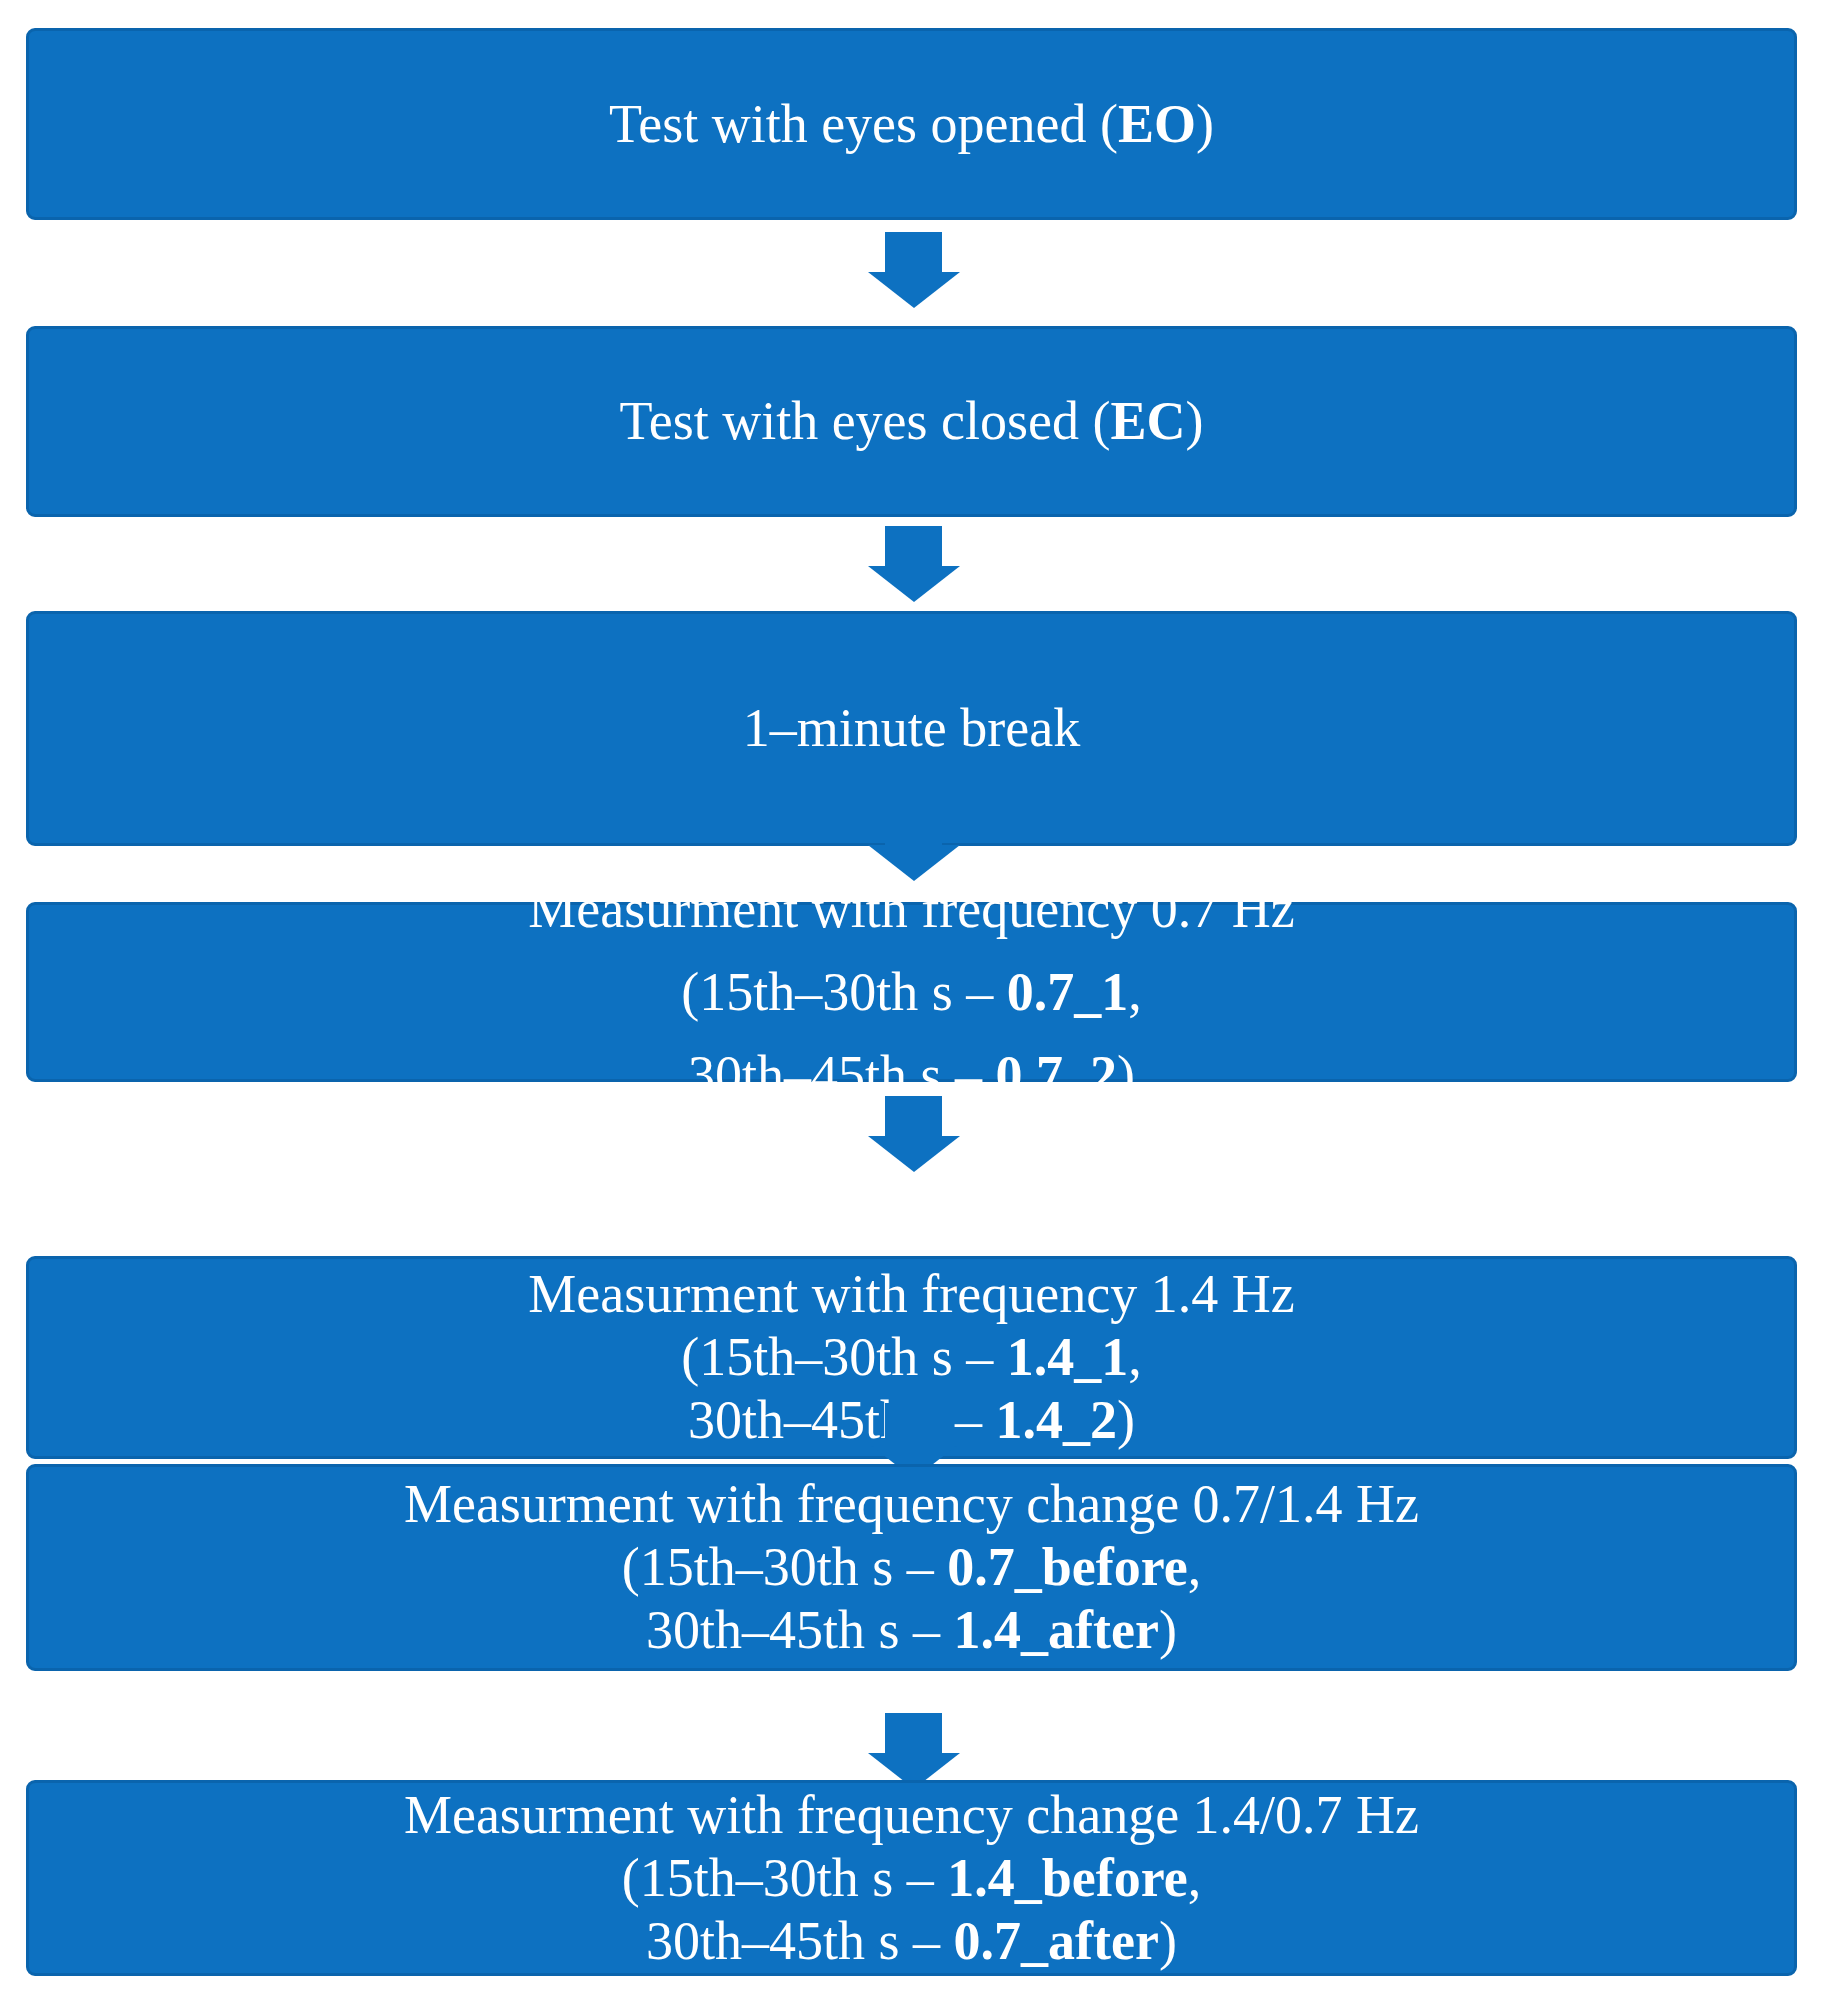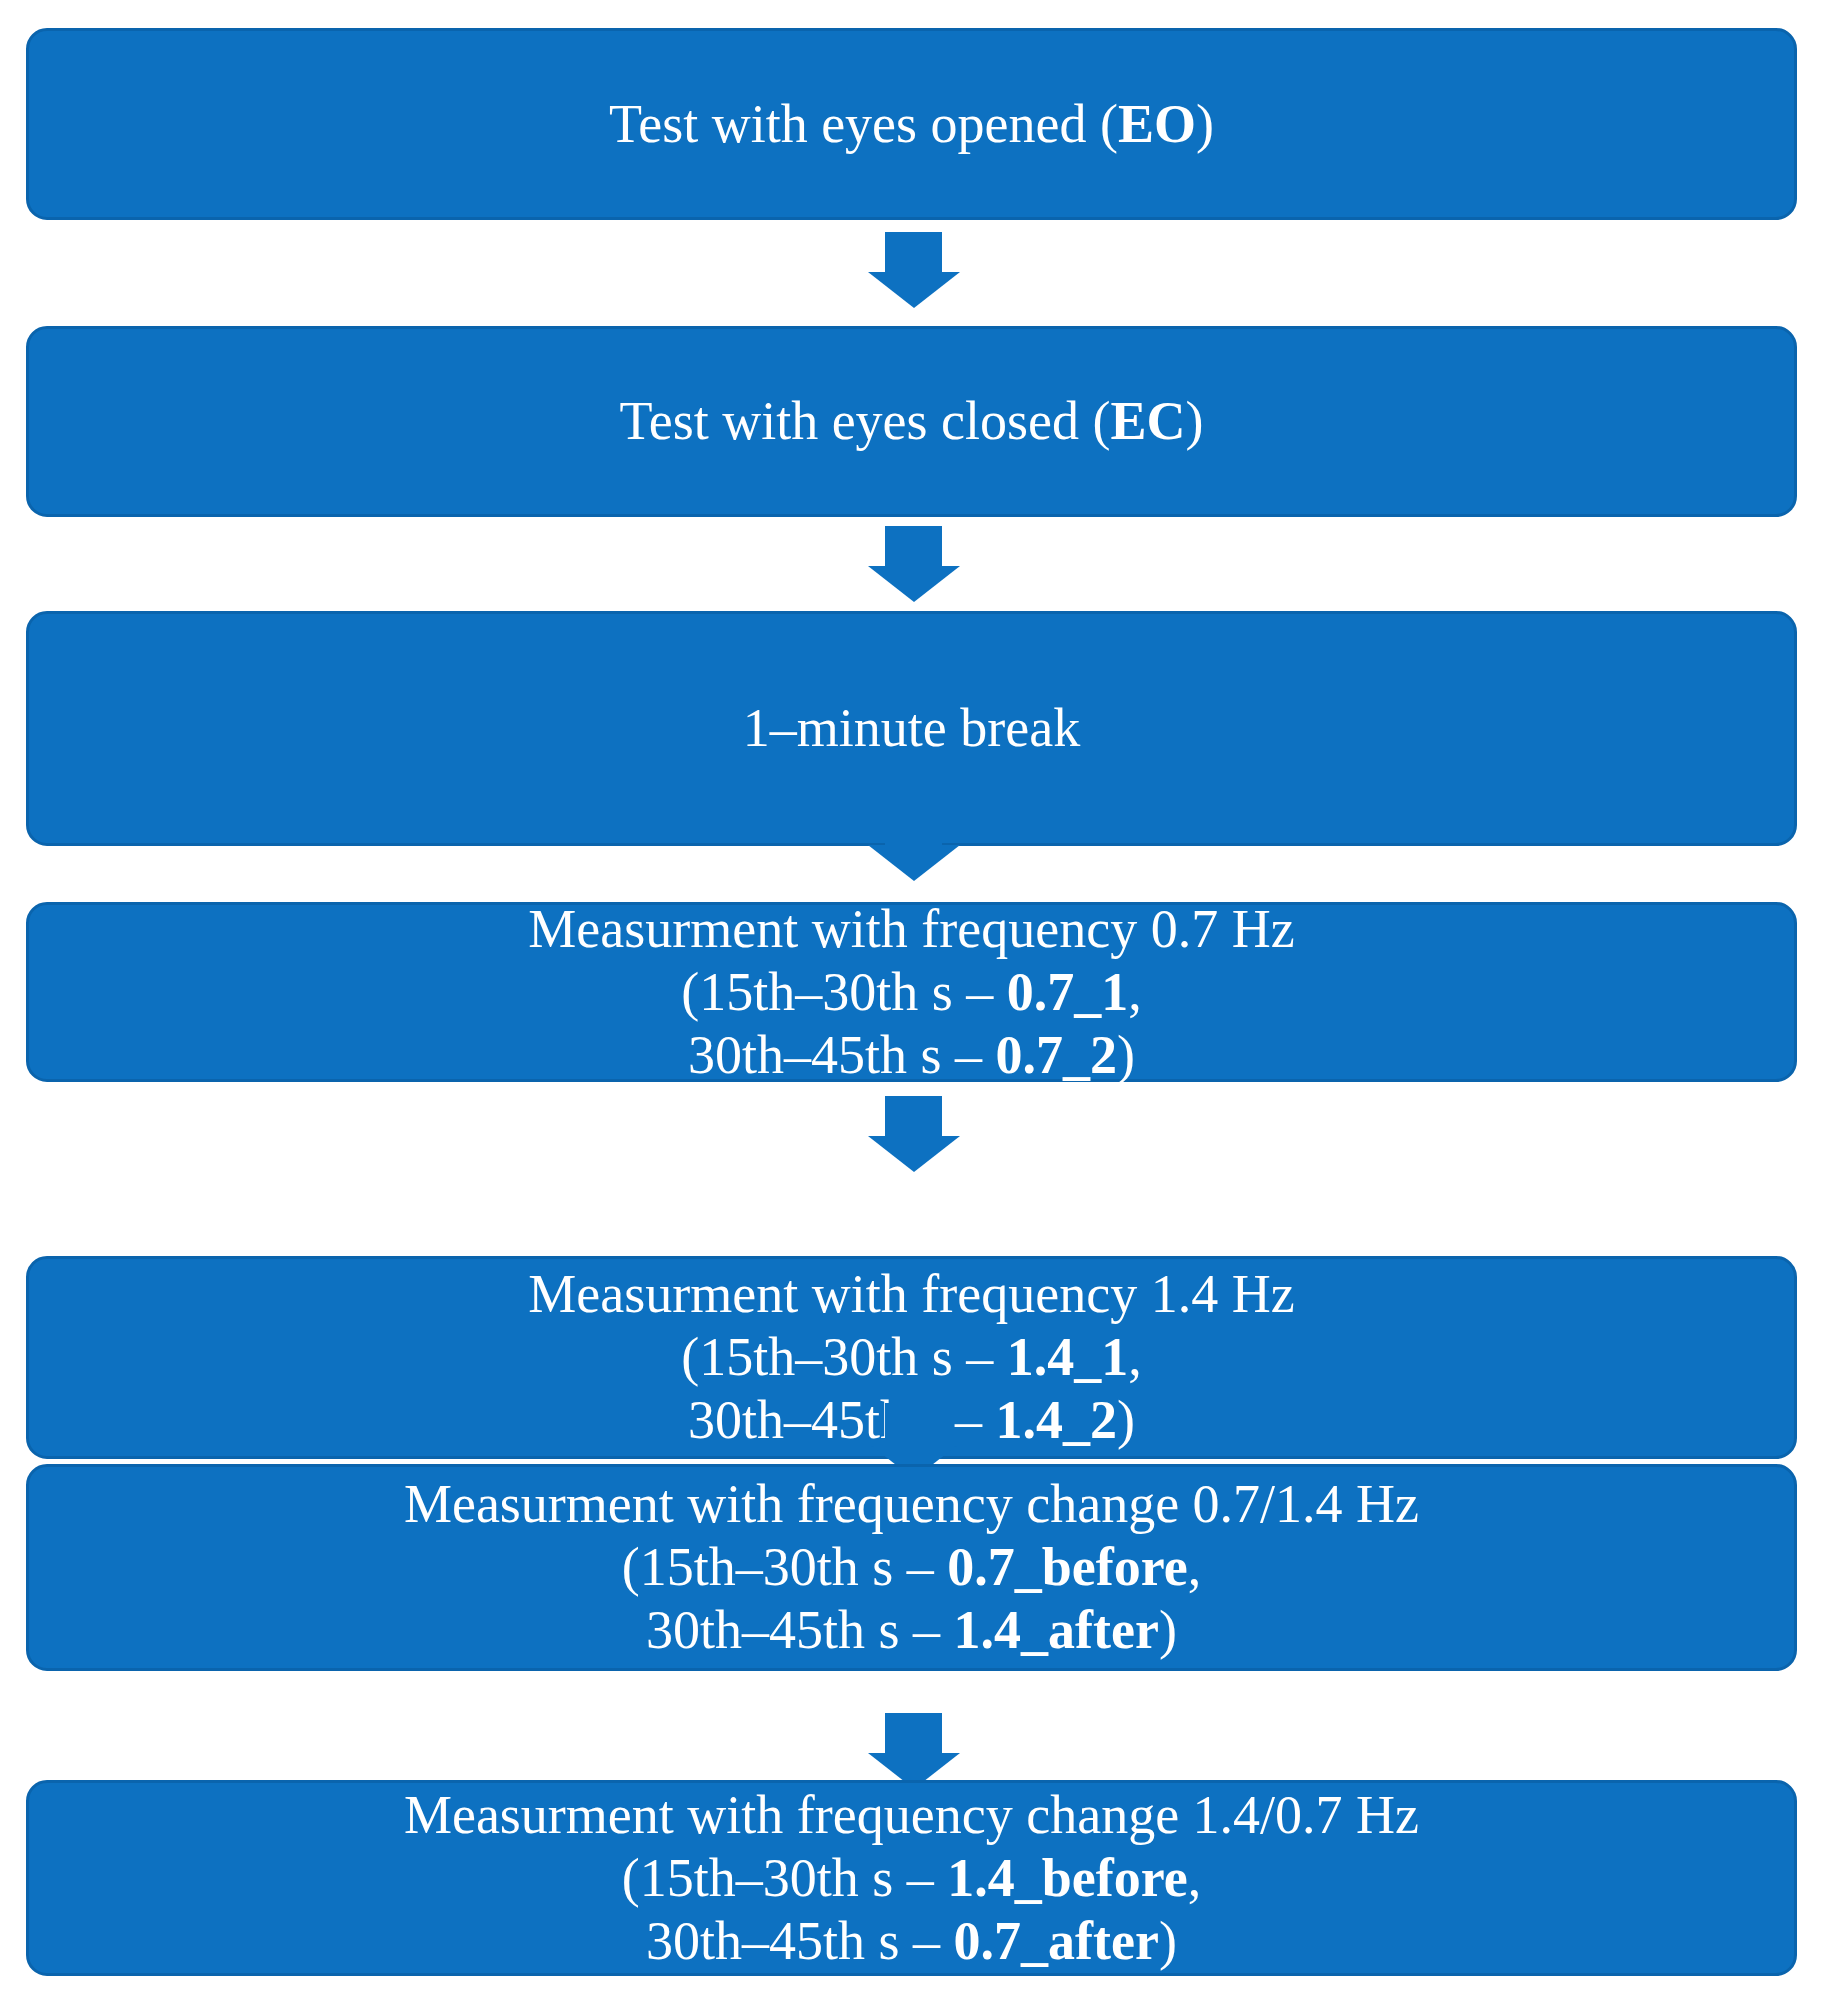"Test with eyes opened (EO)" .flow-box { border-radius: 21px -> 9px }
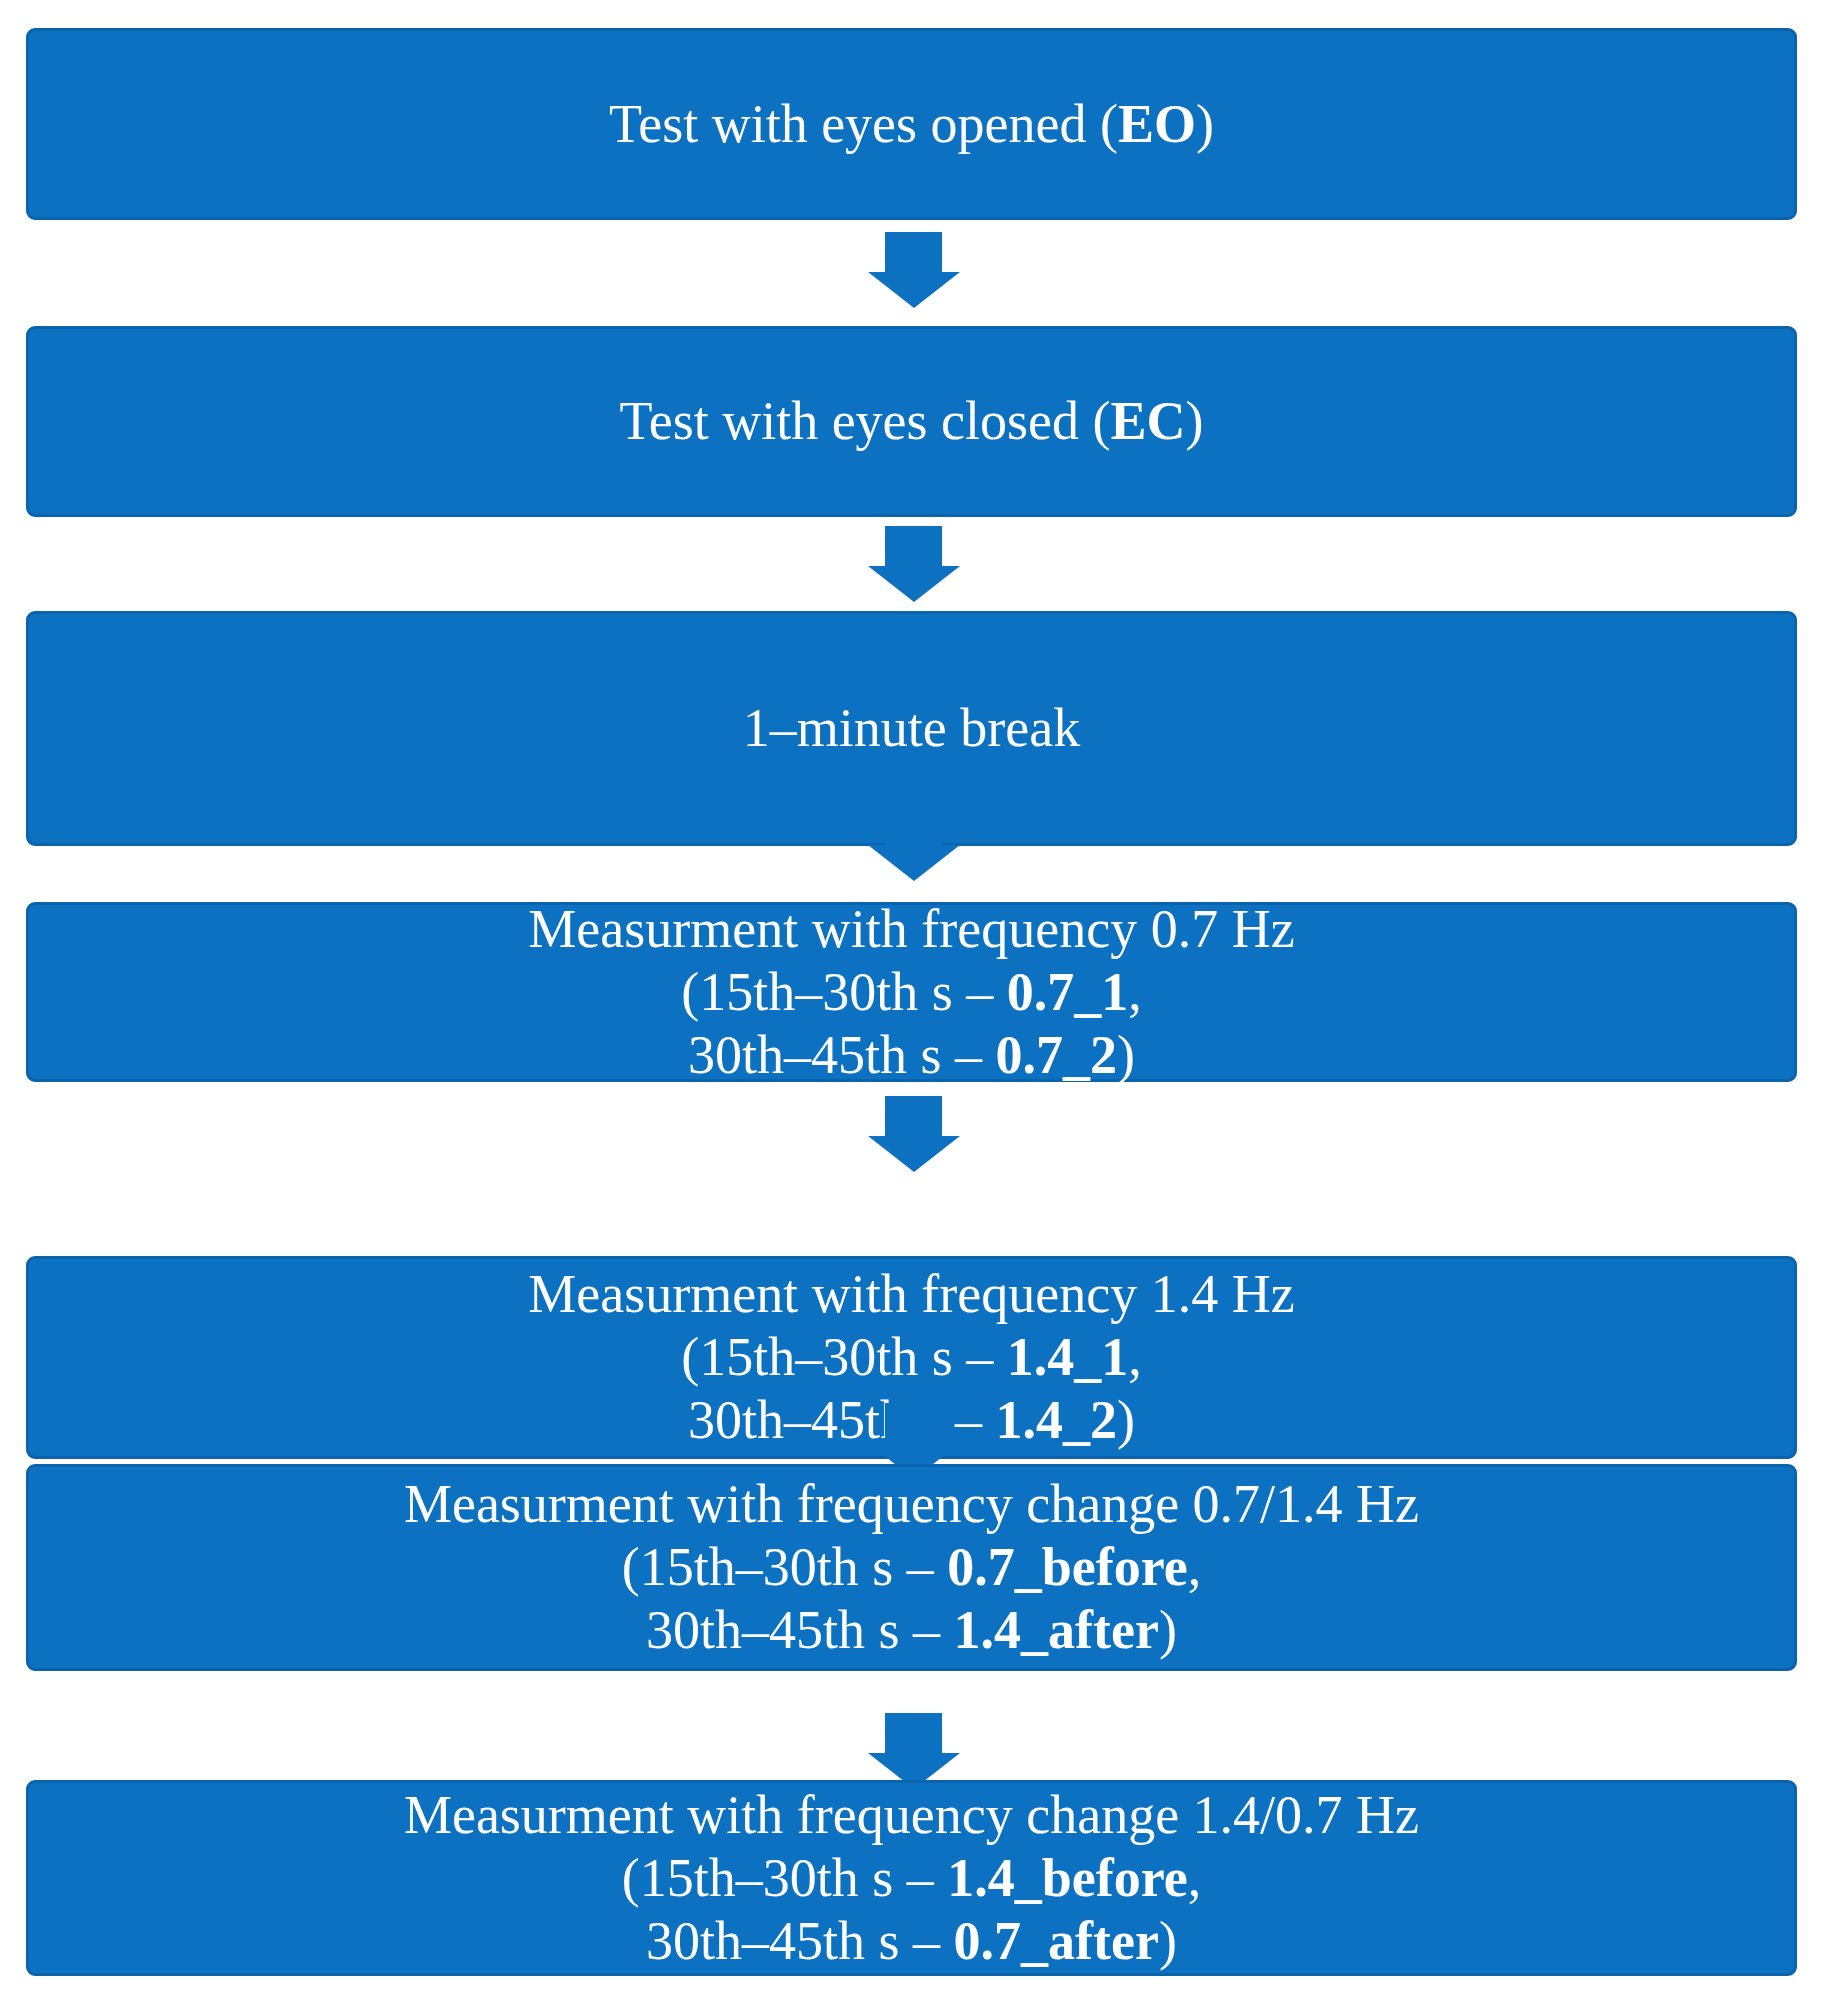"Measurment with frequency 0.7 Hz" .s3 { gap: none -> 20px }
